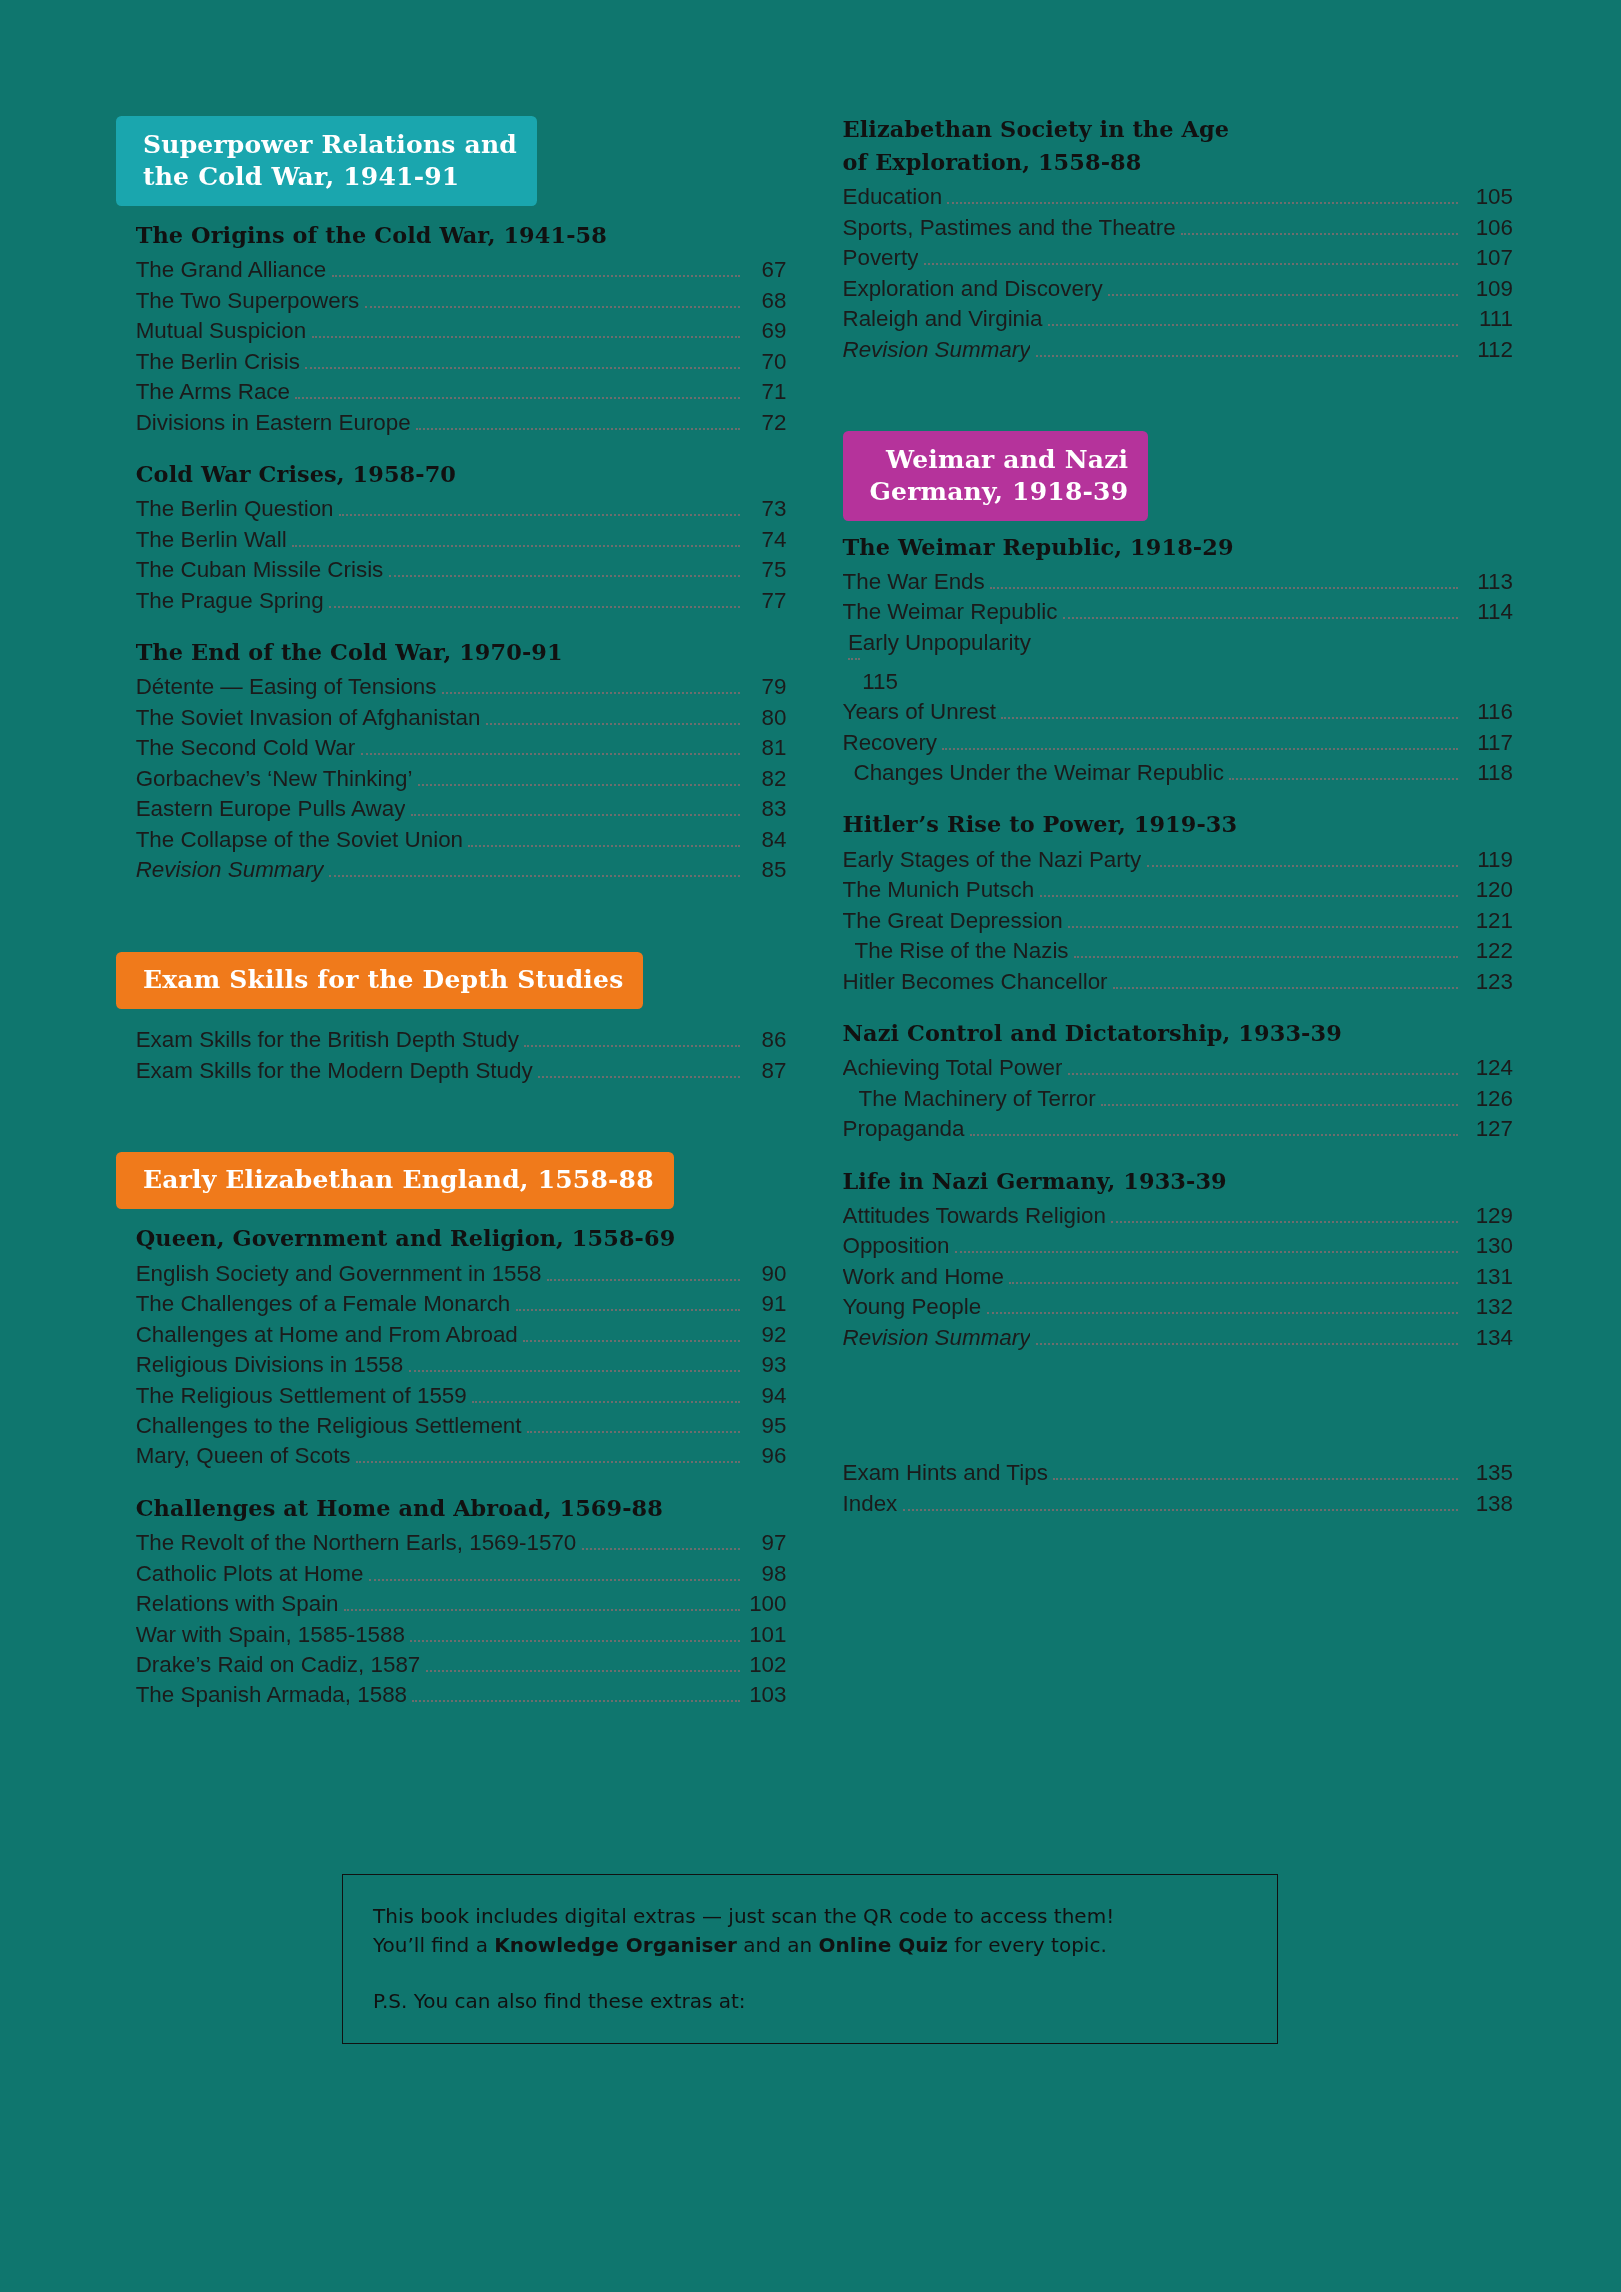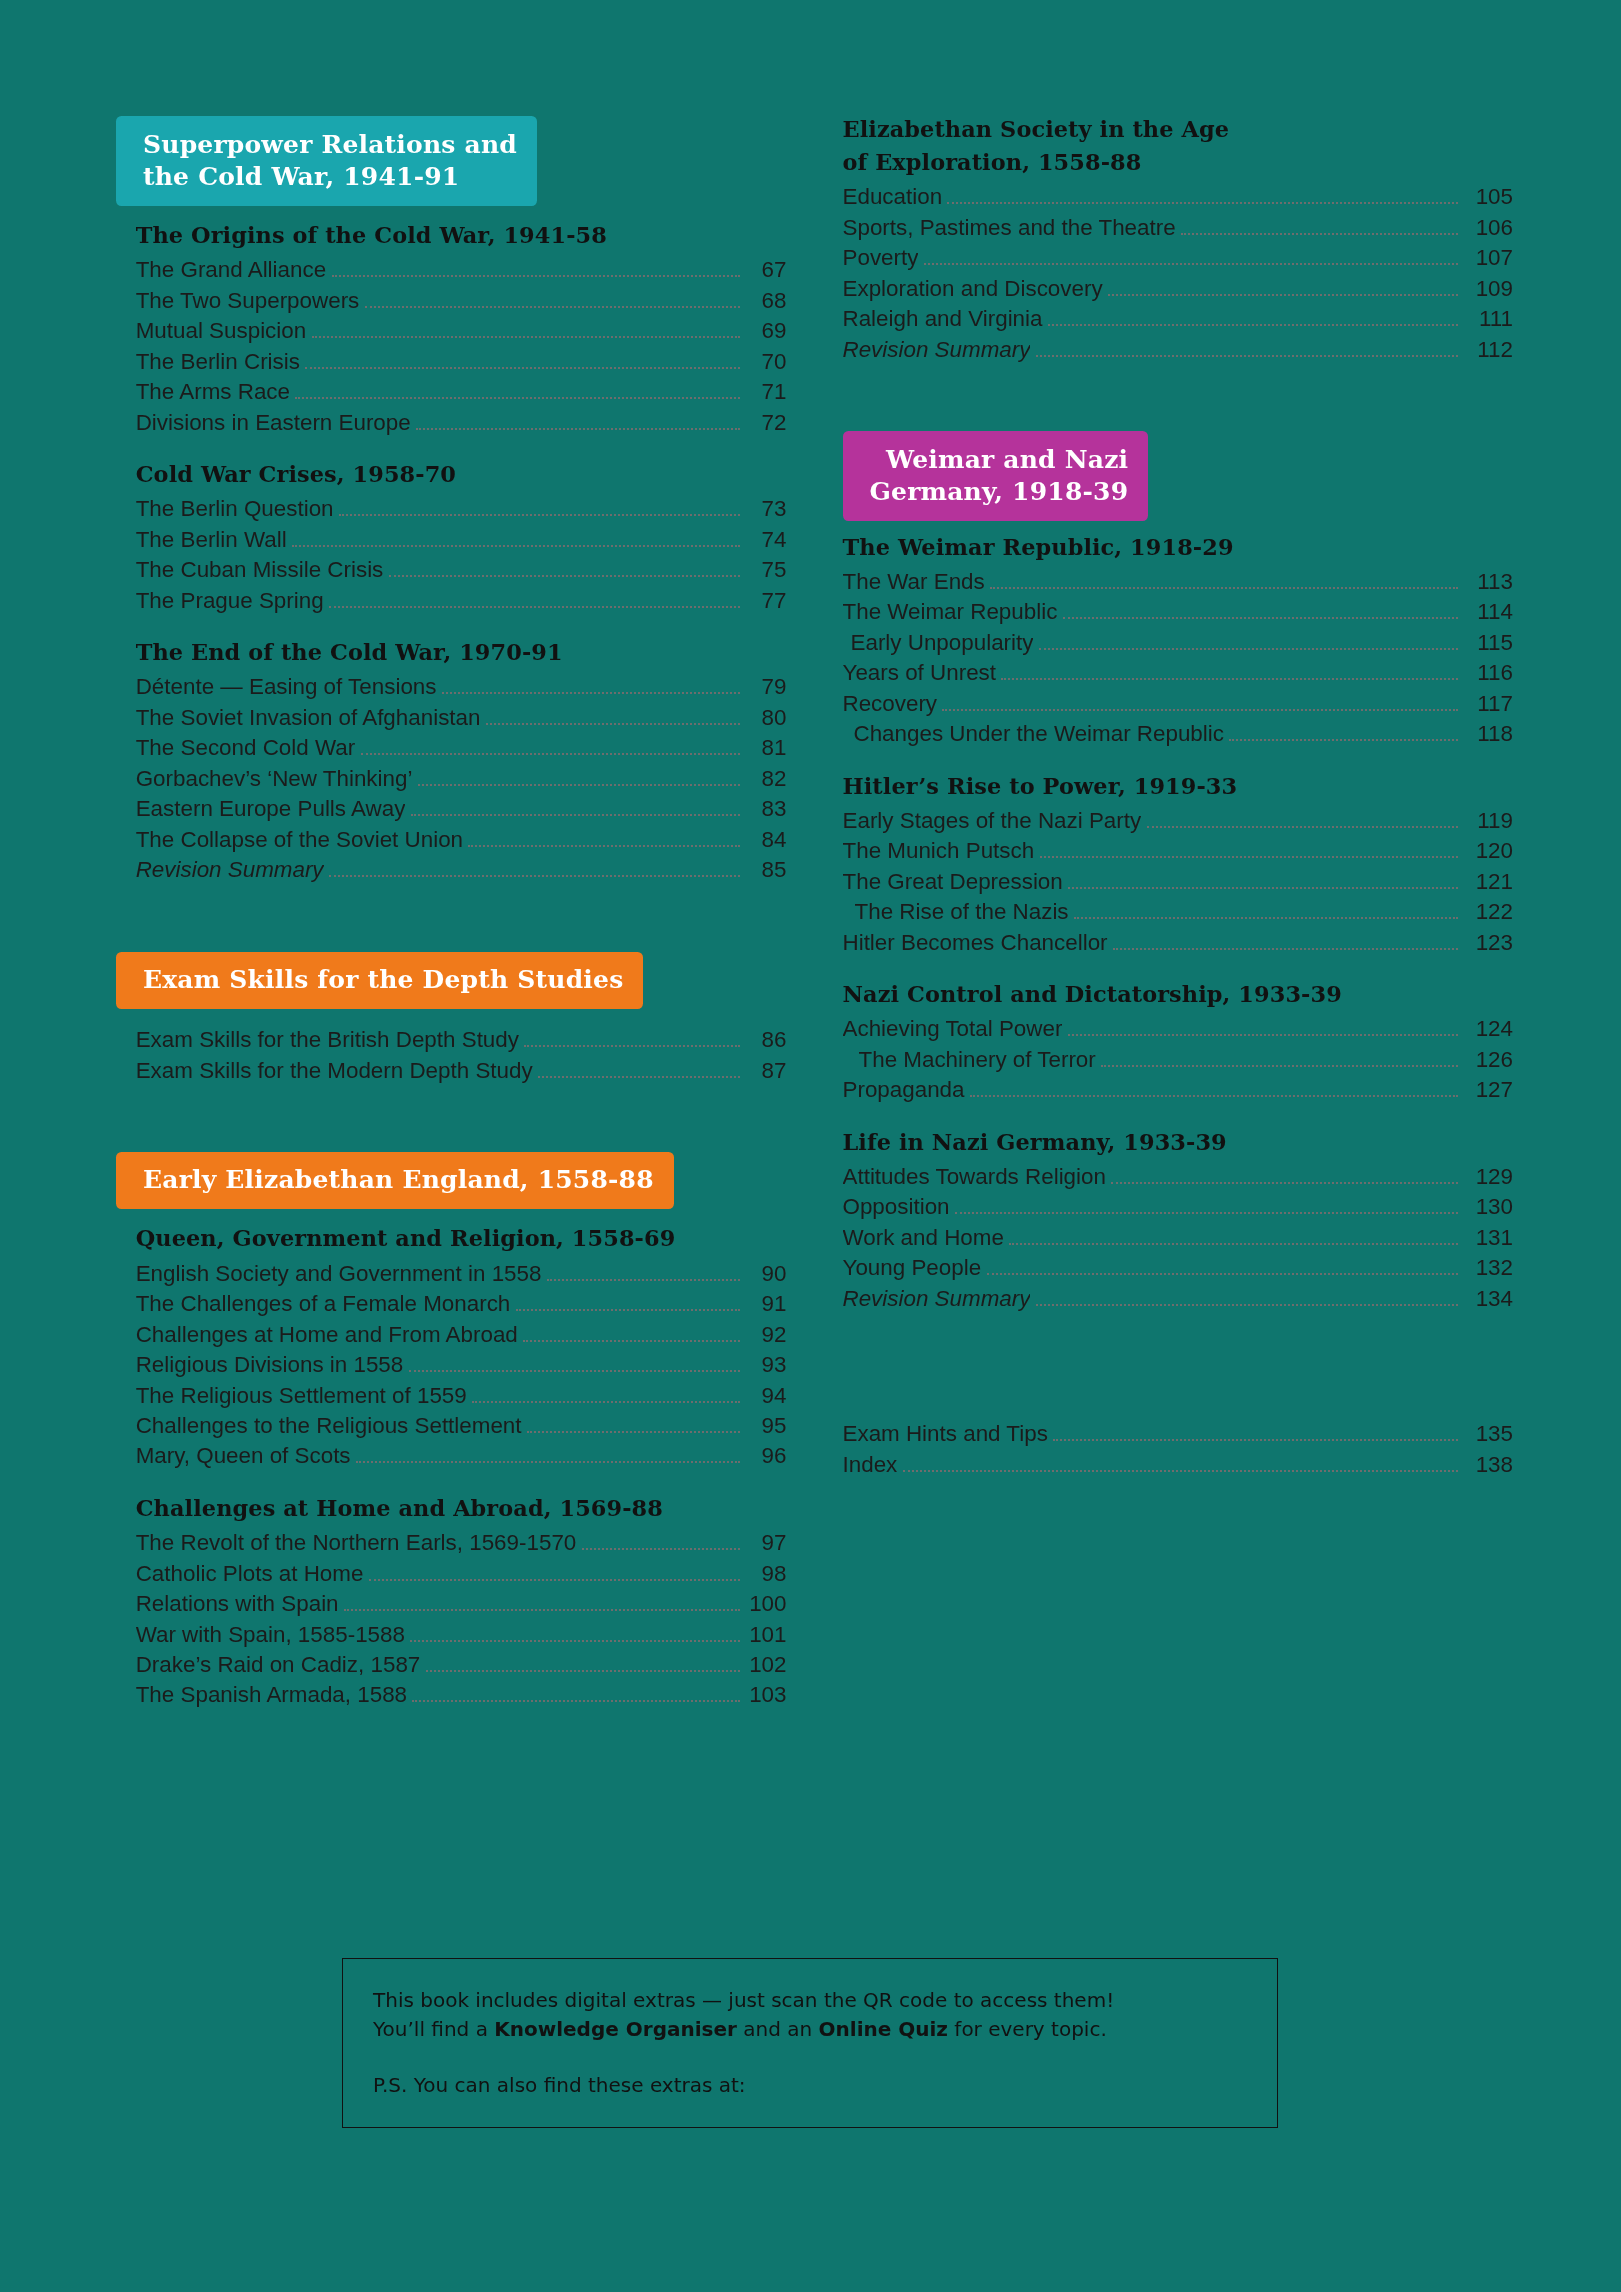"Early Unpopularity" div.entry { flex-direction: none -> column; margin-left: 8px -> 0 }
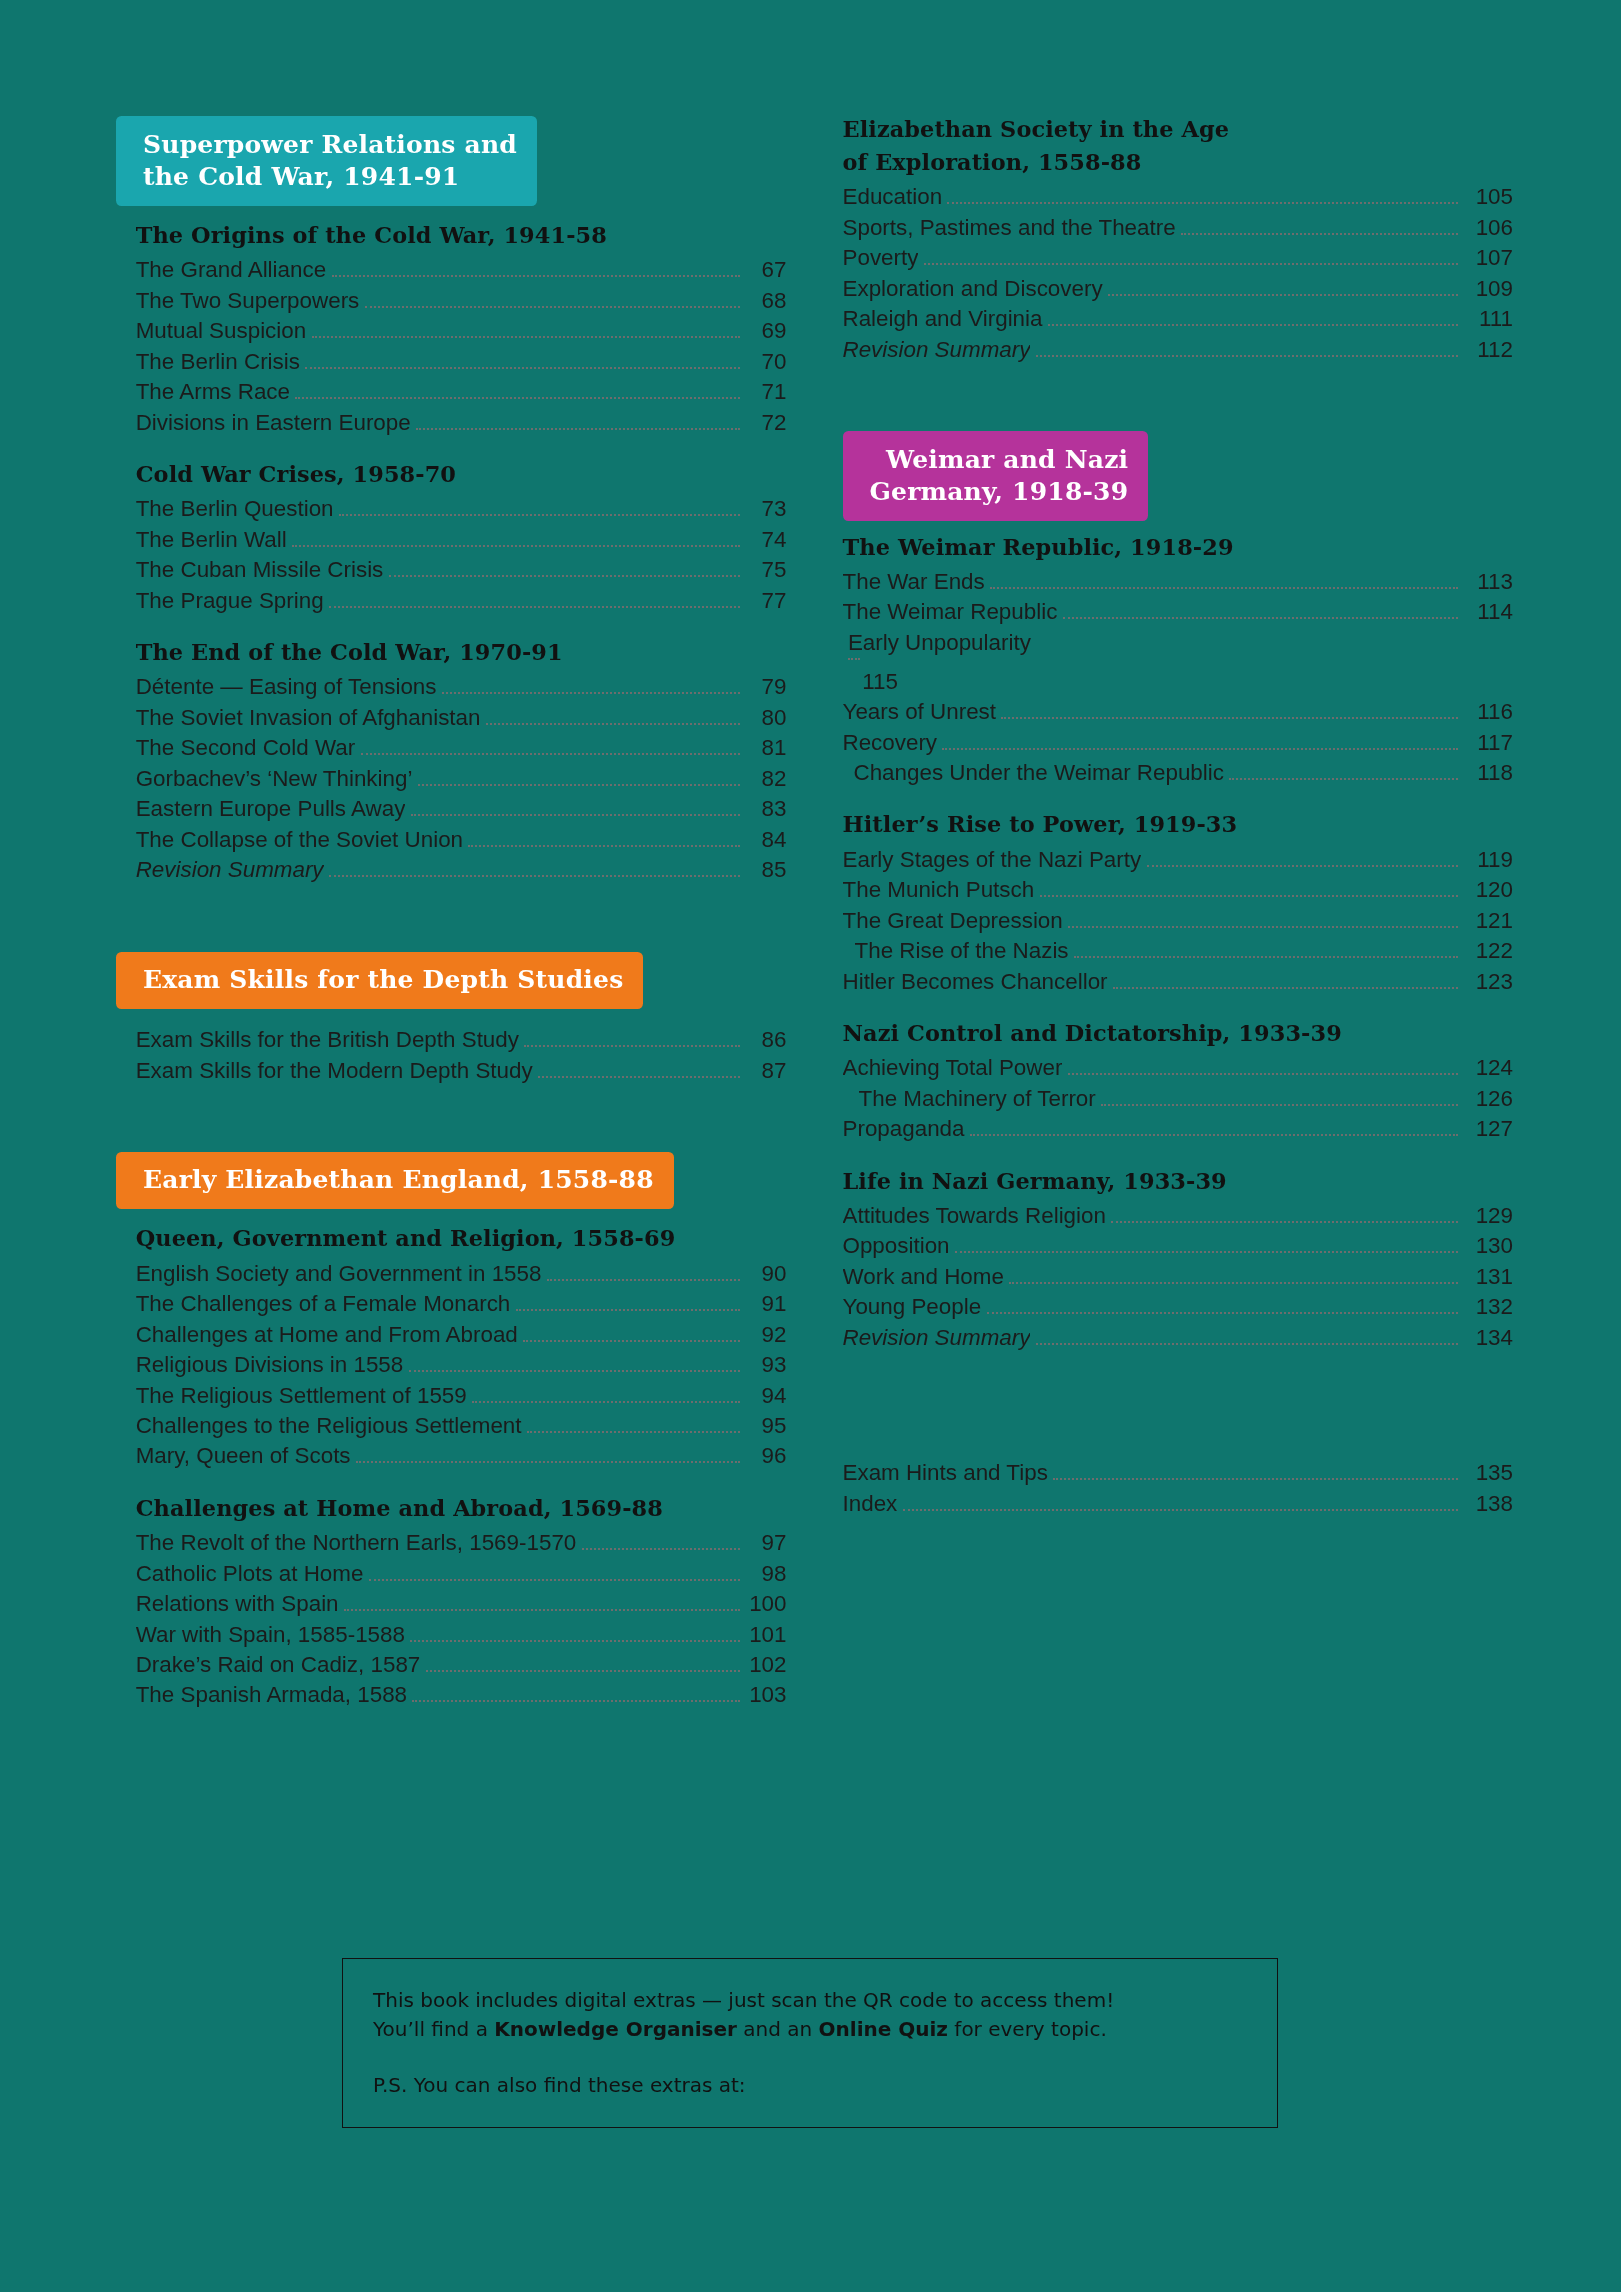"This book includes digital extras" .notebox { top: 1958px -> 1874px }
